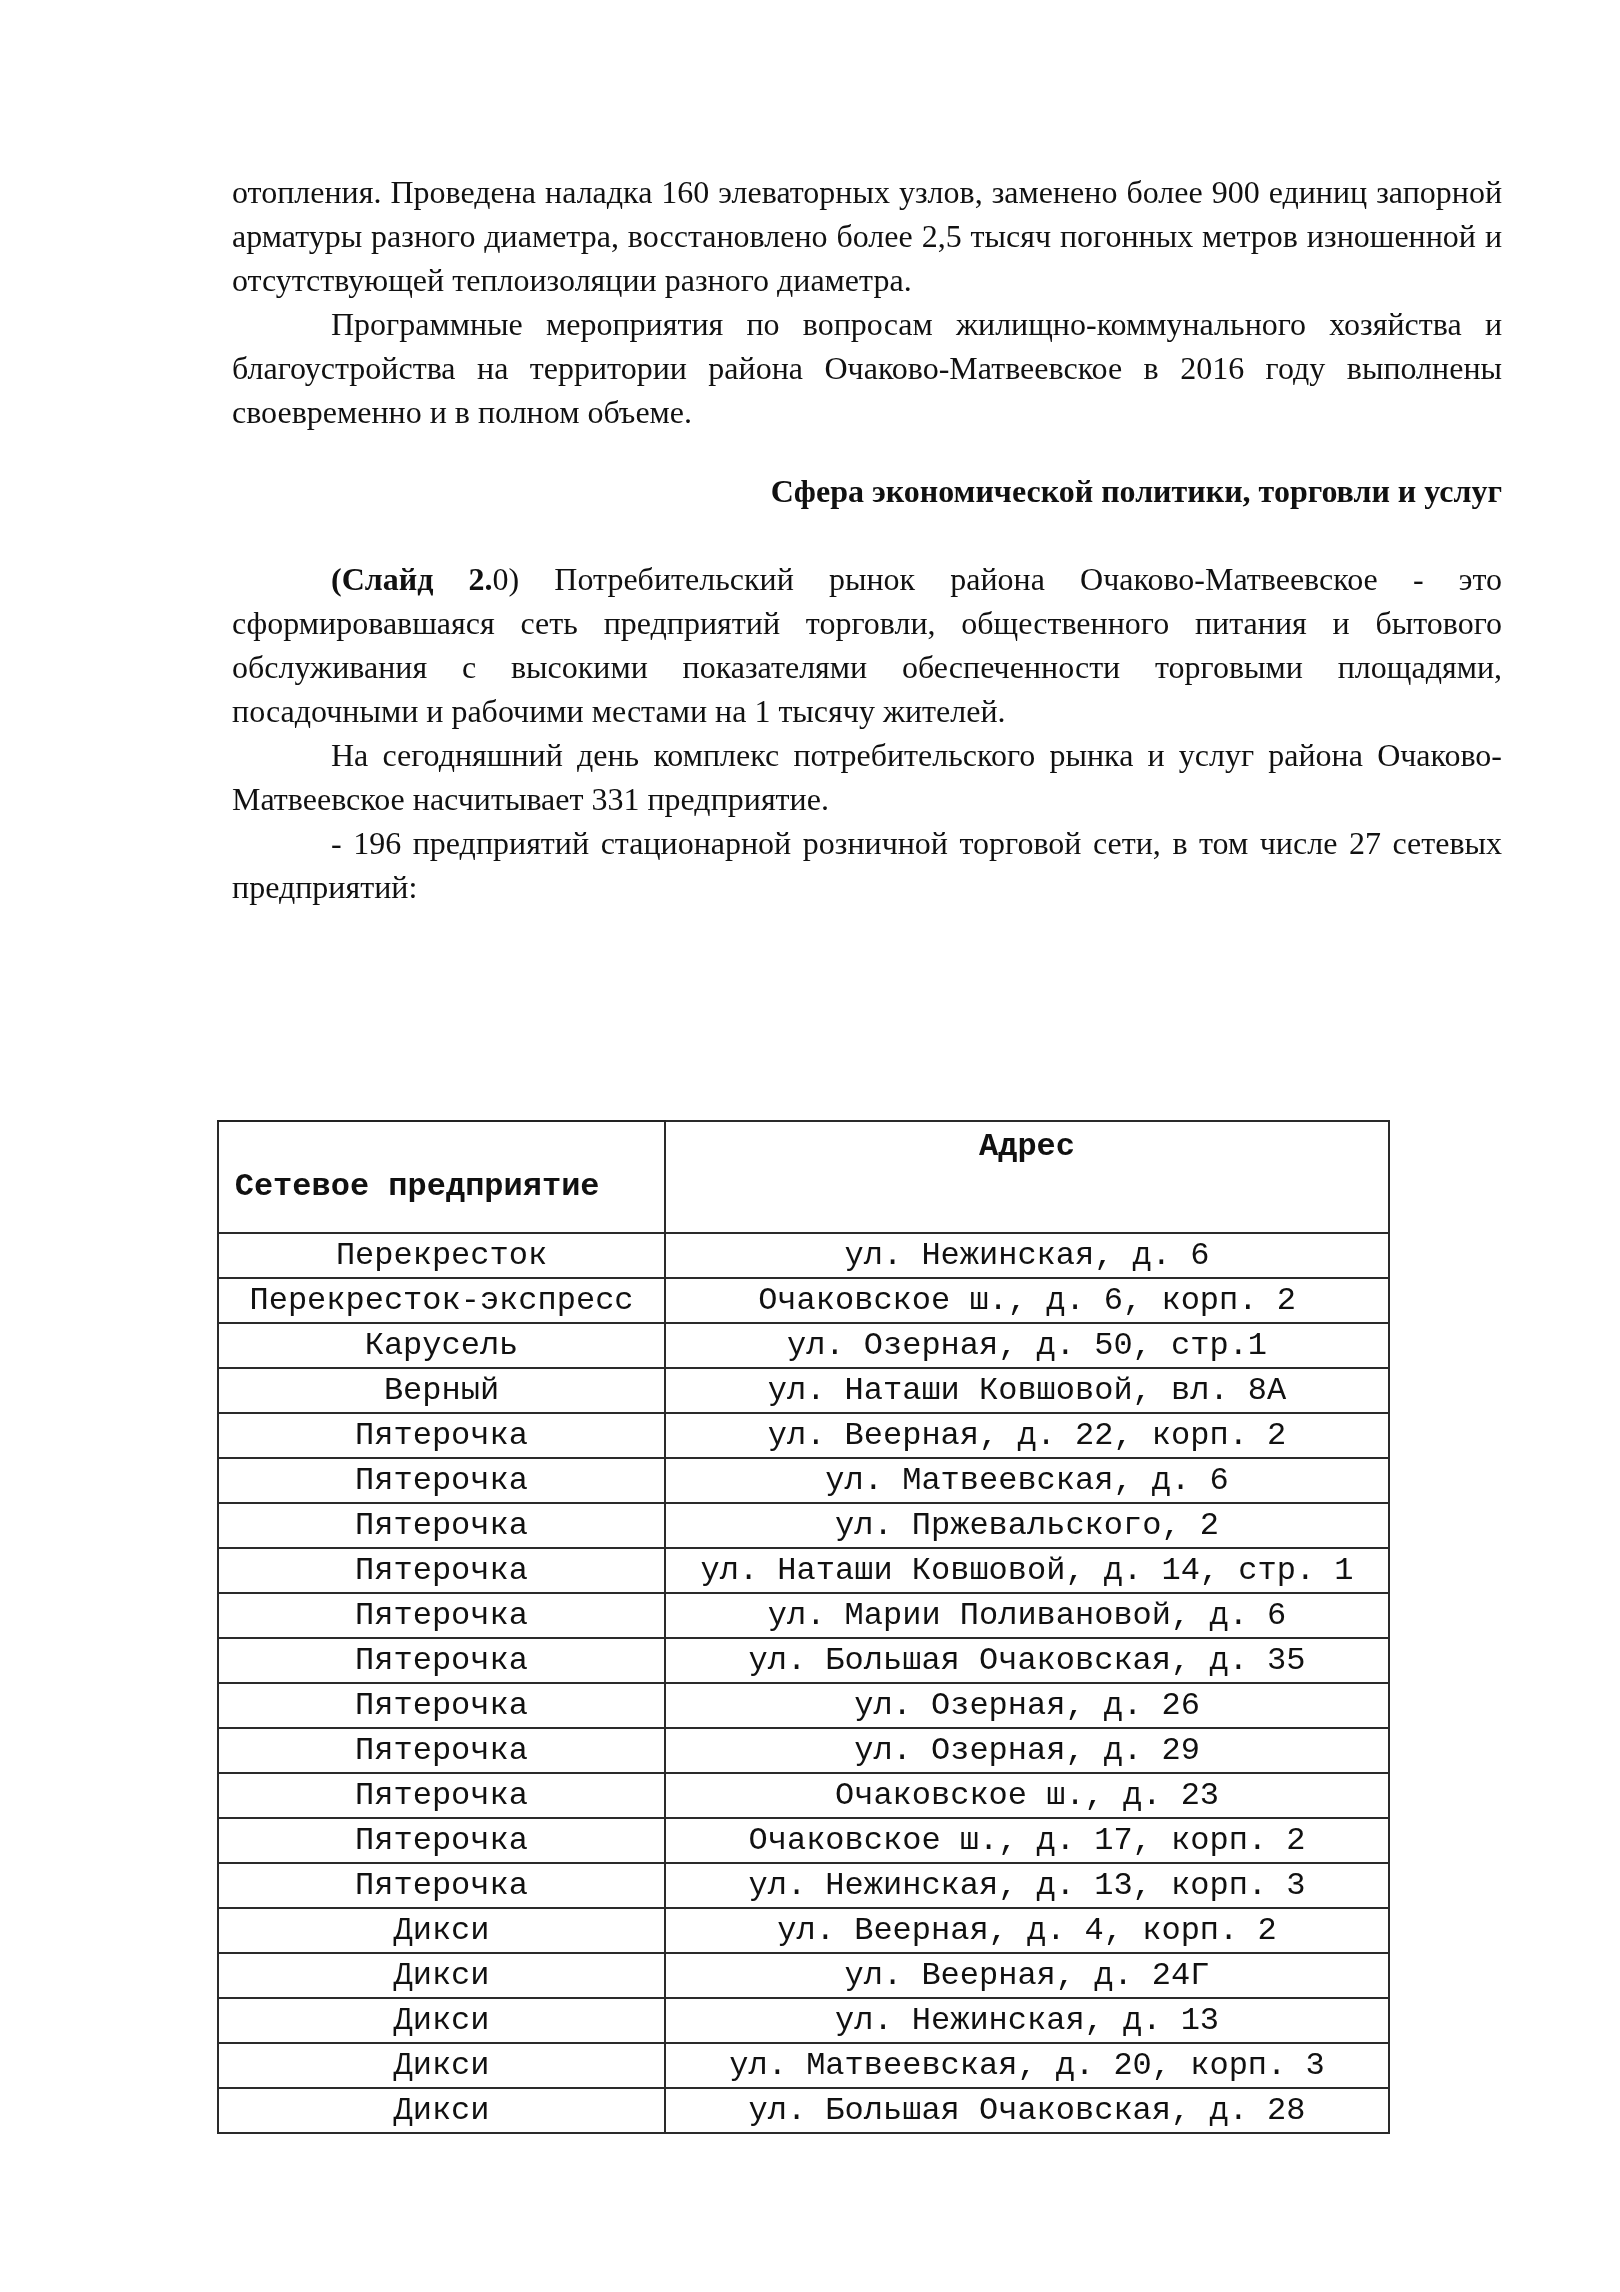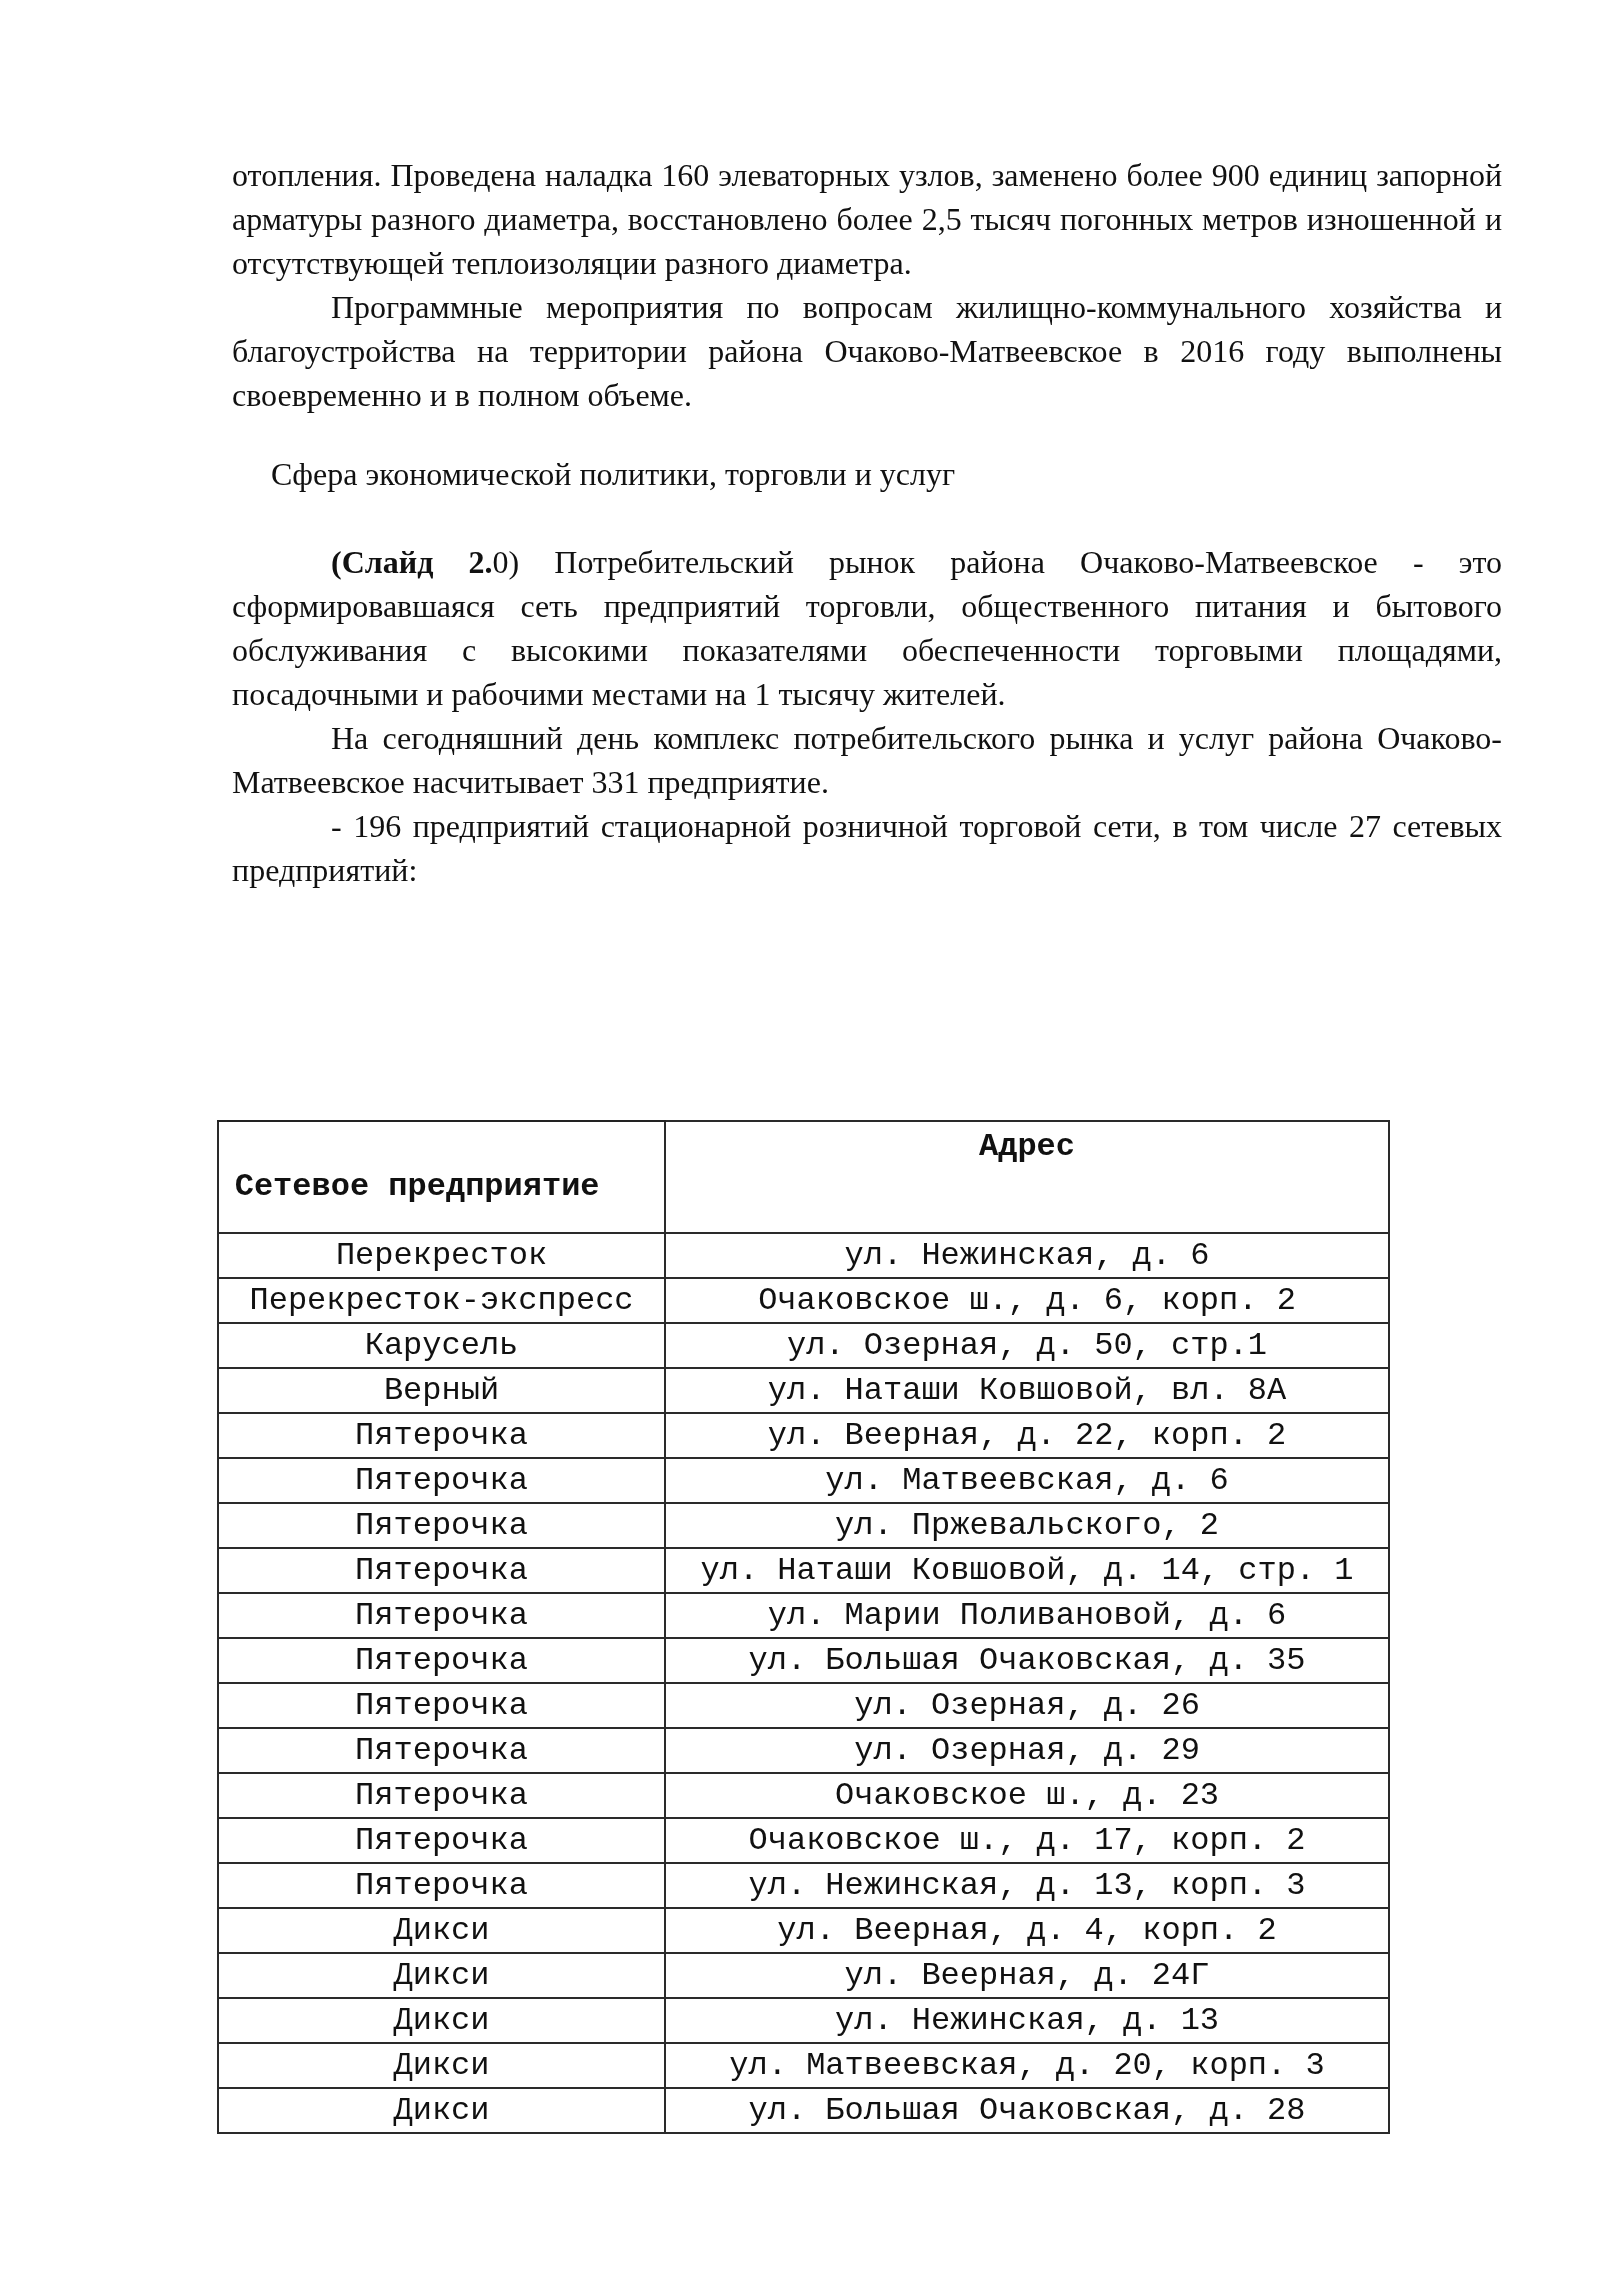"отопления. Проведена наладка 160" .page { top: 153px -> 170px }
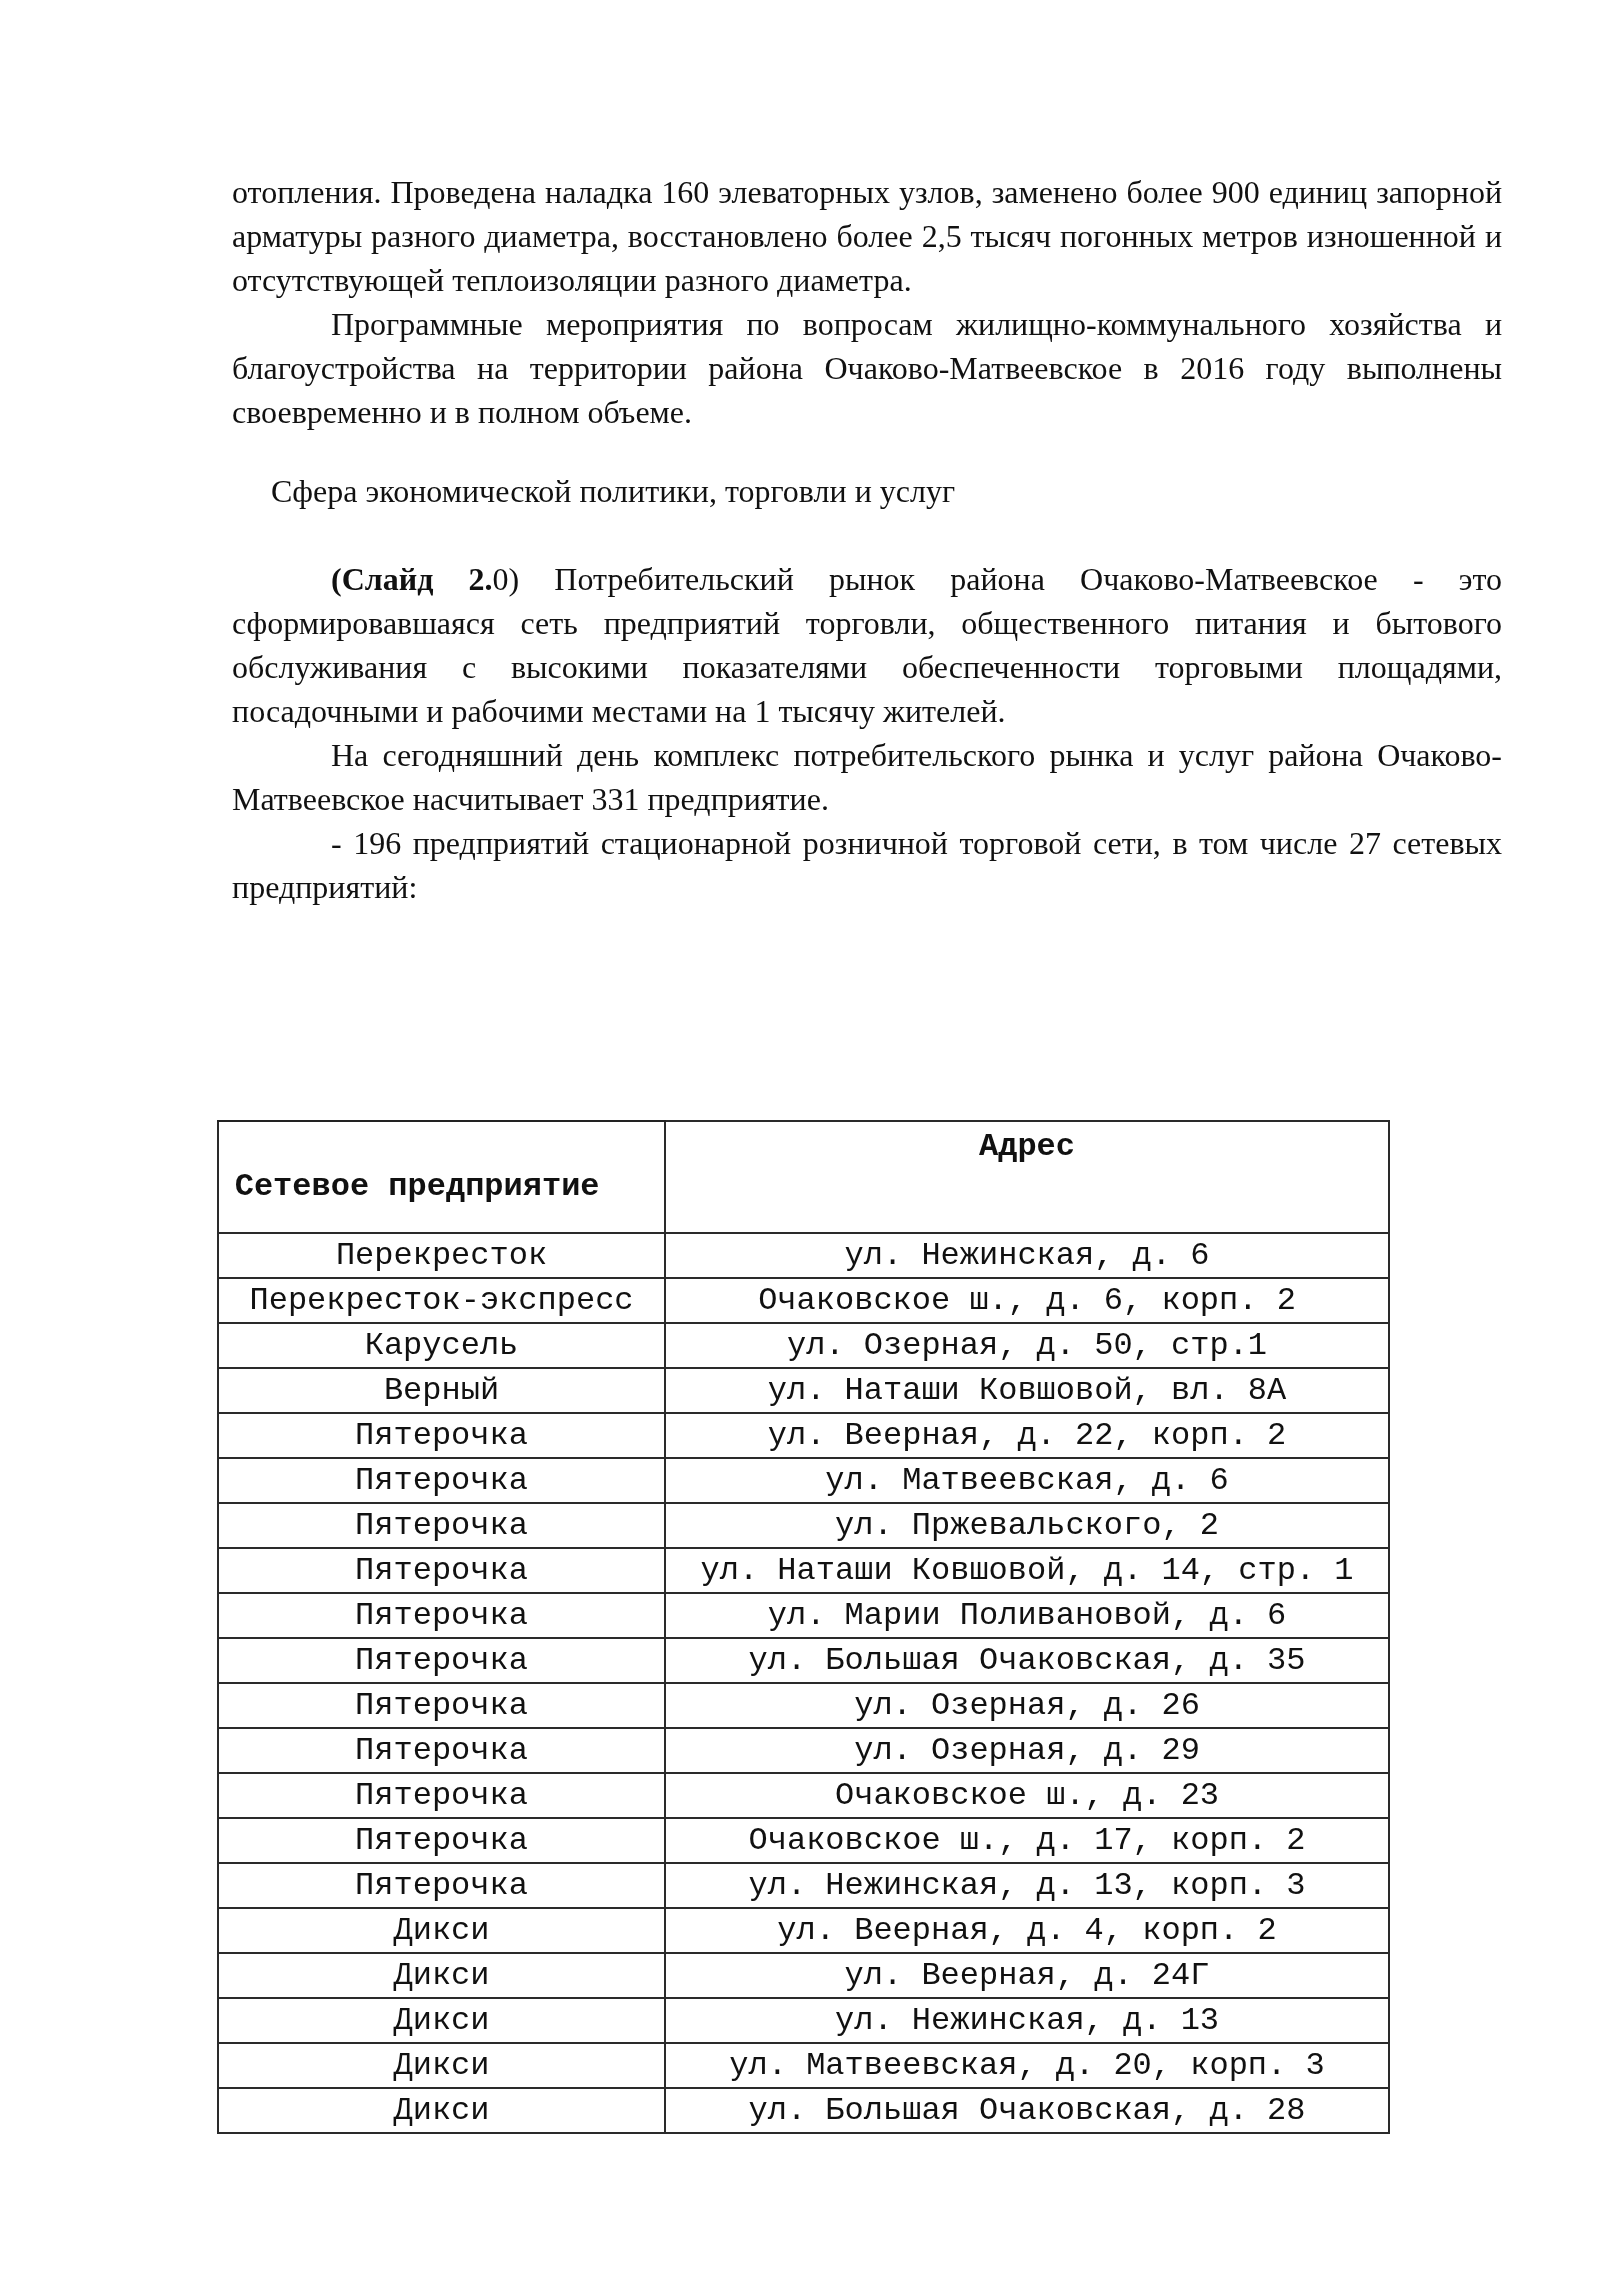"Сфера экономической политики, торговли и" .heading { font-weight: normal -> bold; text-align: left -> right }
